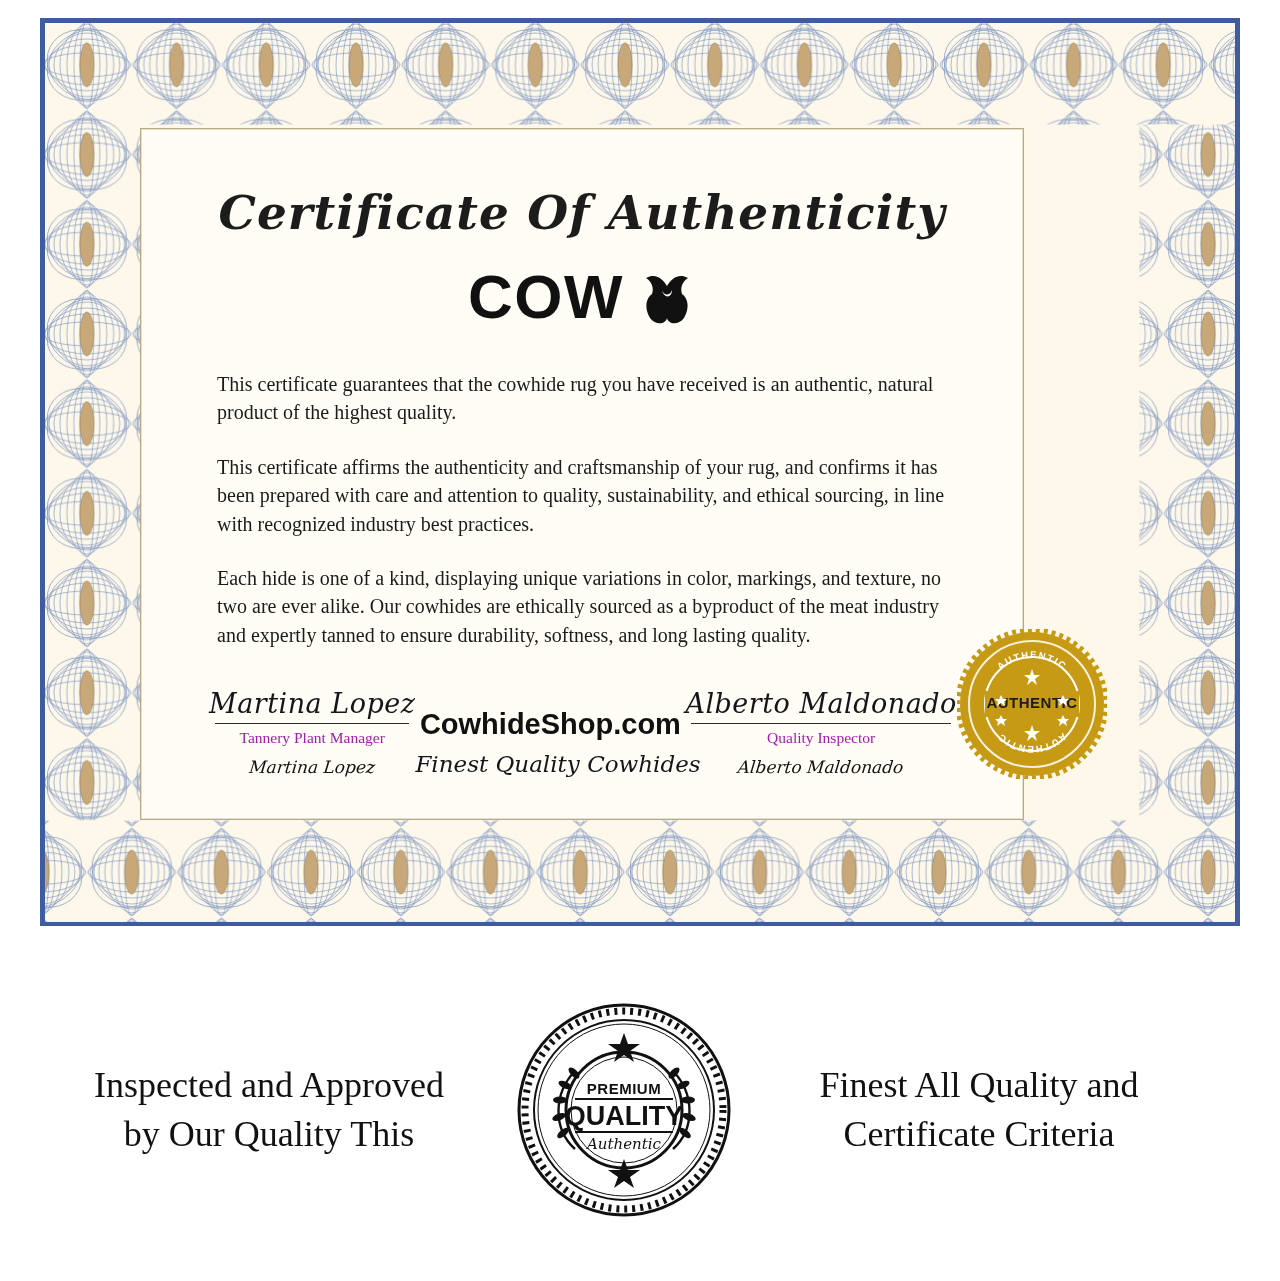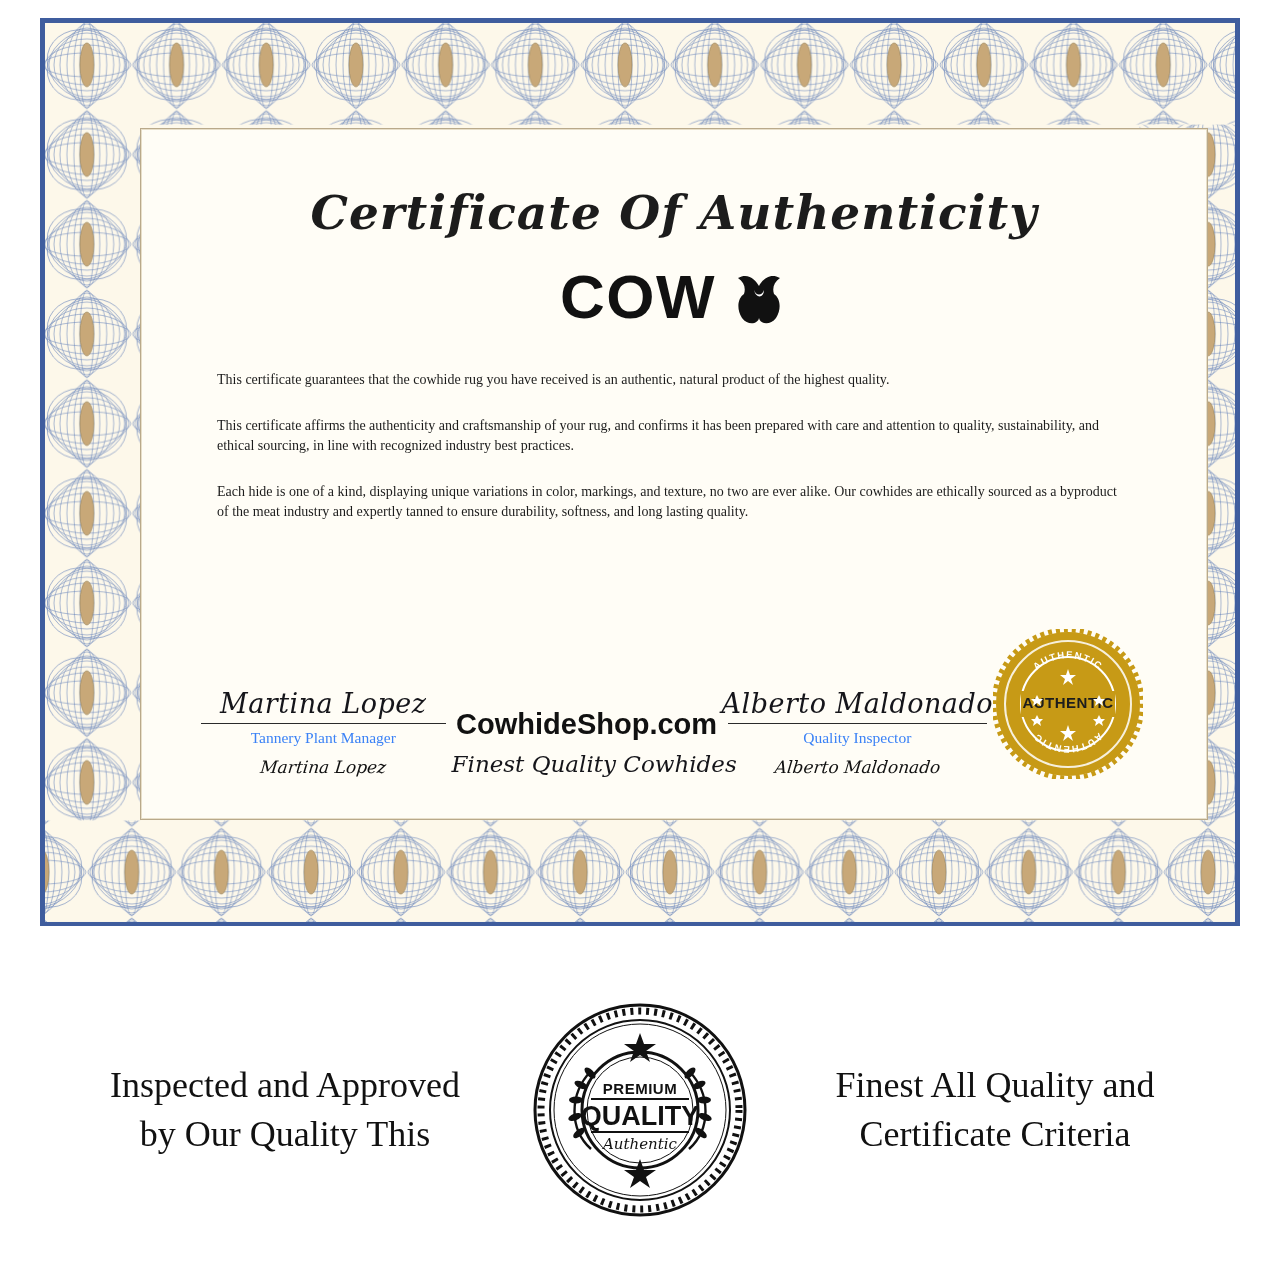"Certificate Of Authenticity" .inner-panel { width: 1068px -> 884px }
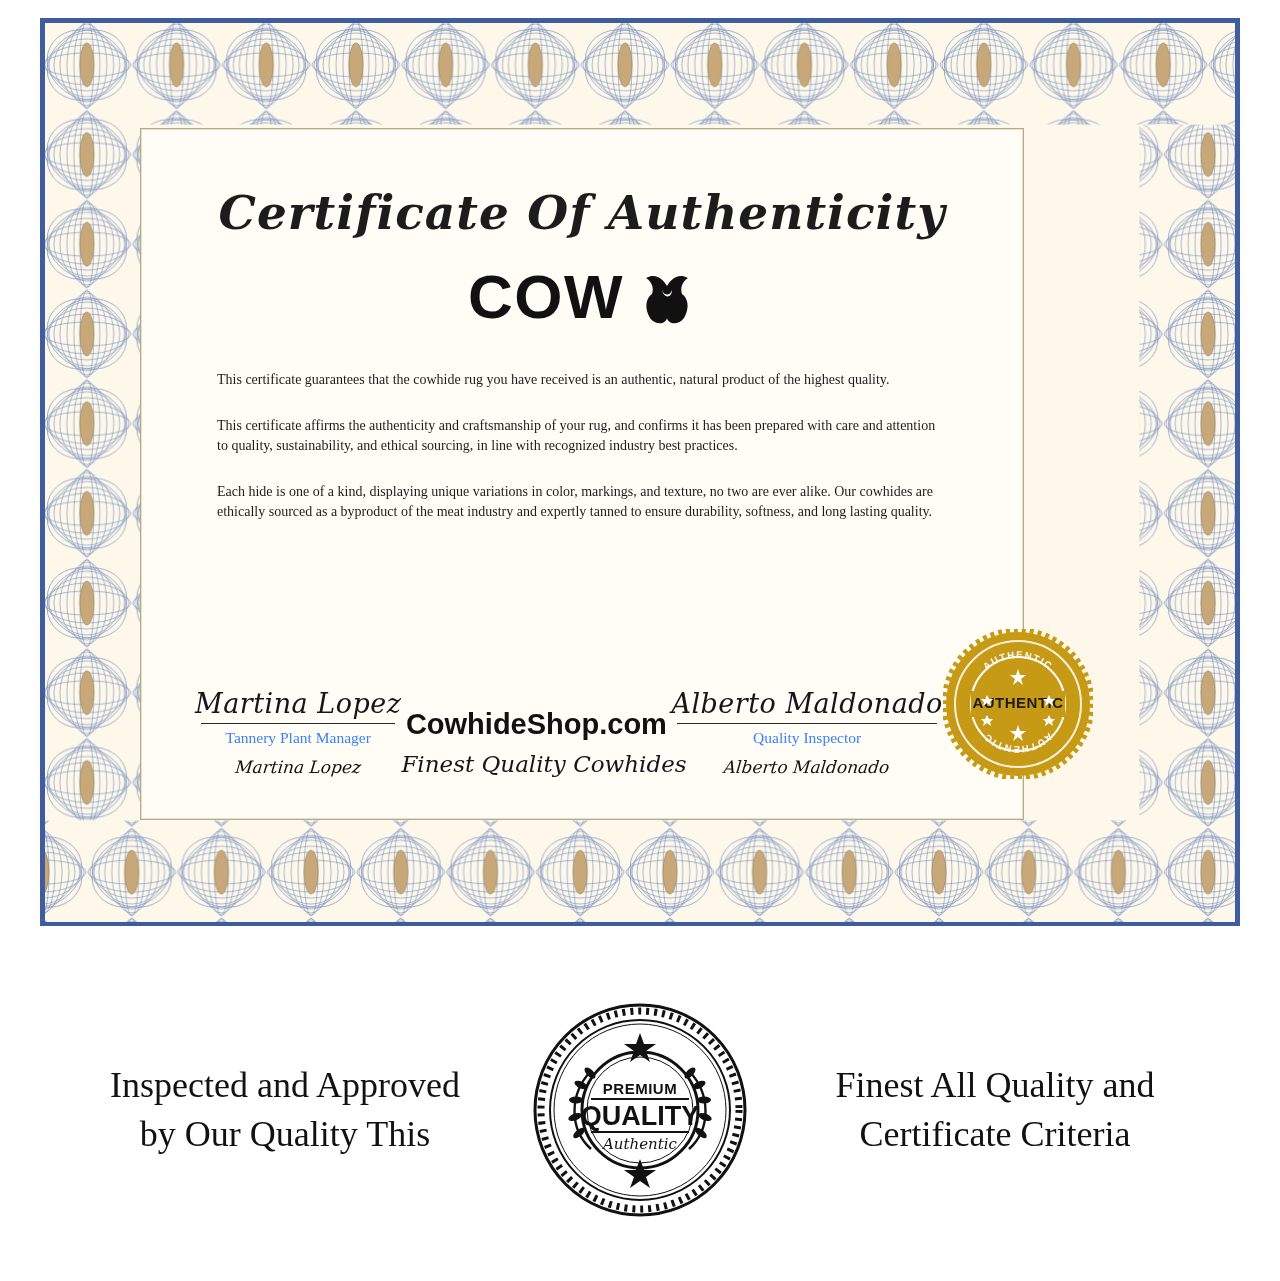"This certificate guarantees that the" .body-copy { font-size: 14px -> 20px }
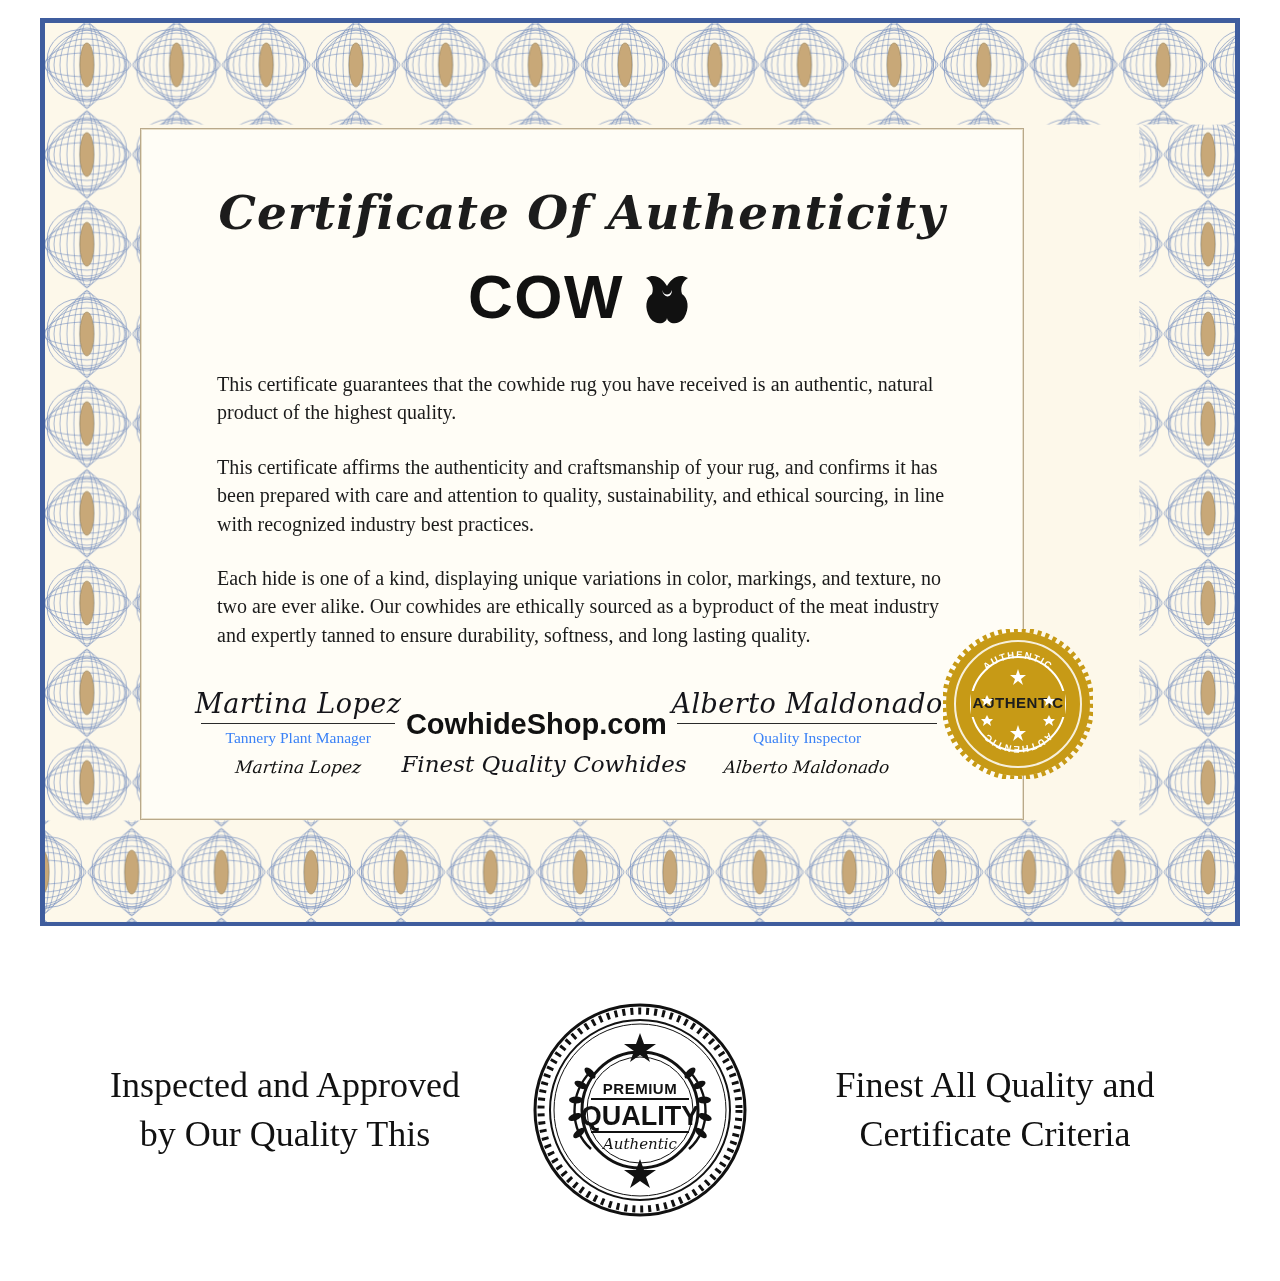"Martina Lopez" .sig-col.left { margin-left: none -> 14px }
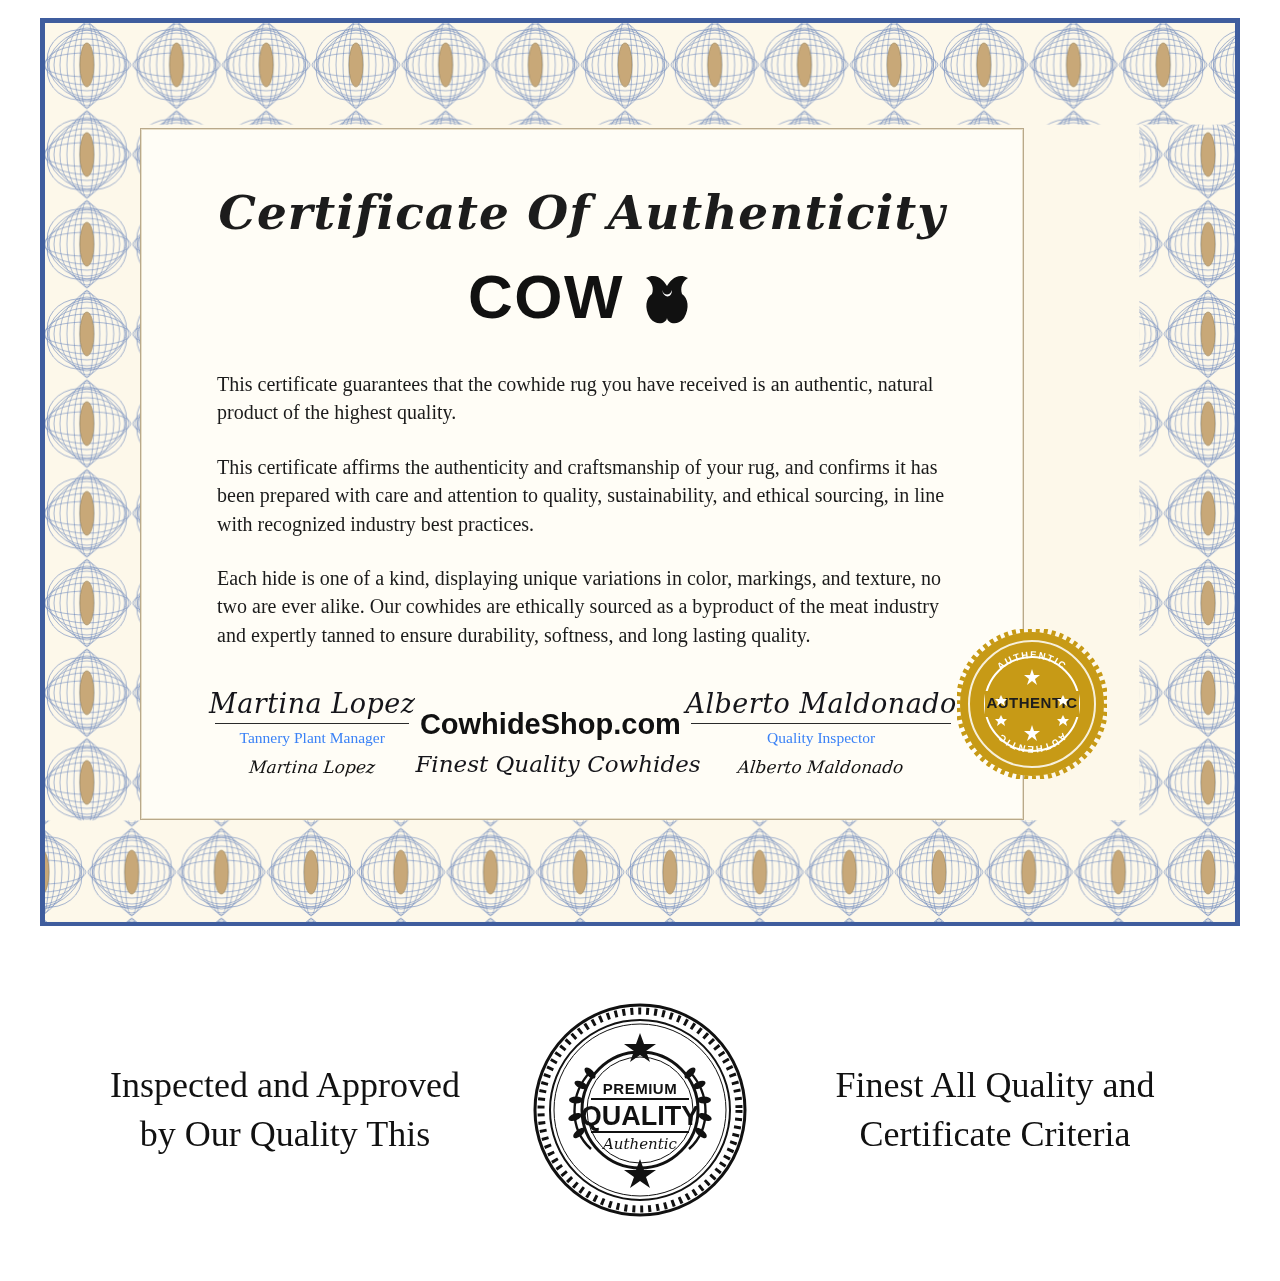"Tannery Plant Manager" .sig-role { color: #3b82f6 -> #a21caf }
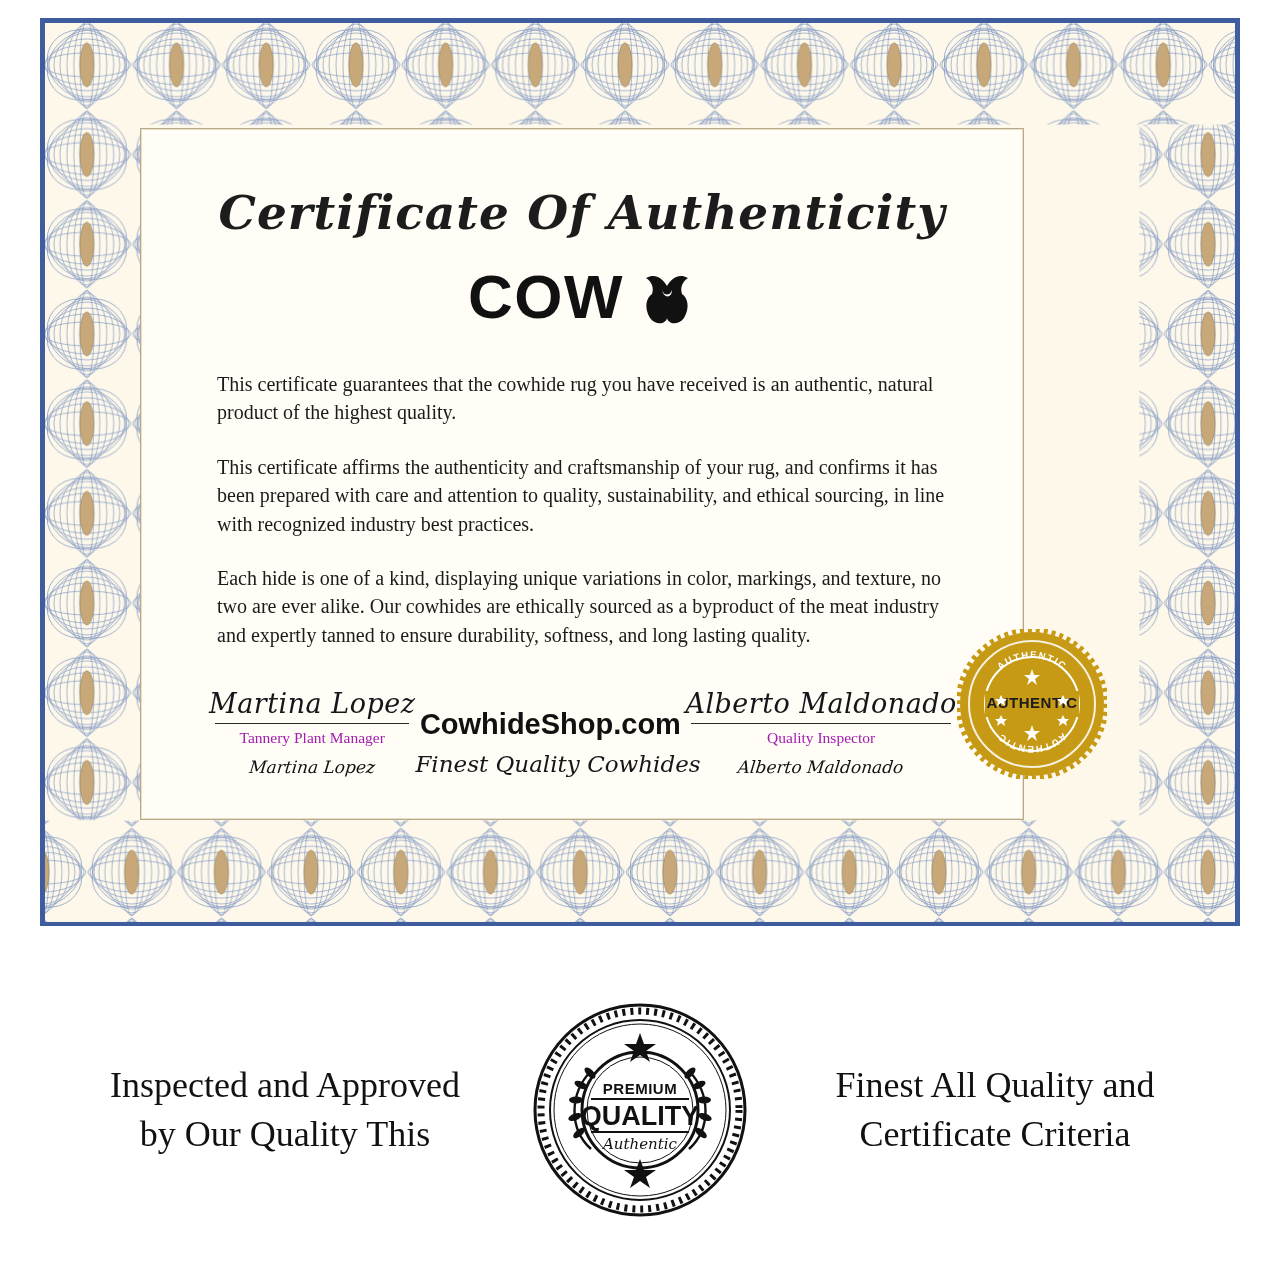"Inspected and Approved" .bottom { justify-content: center -> flex-start }
